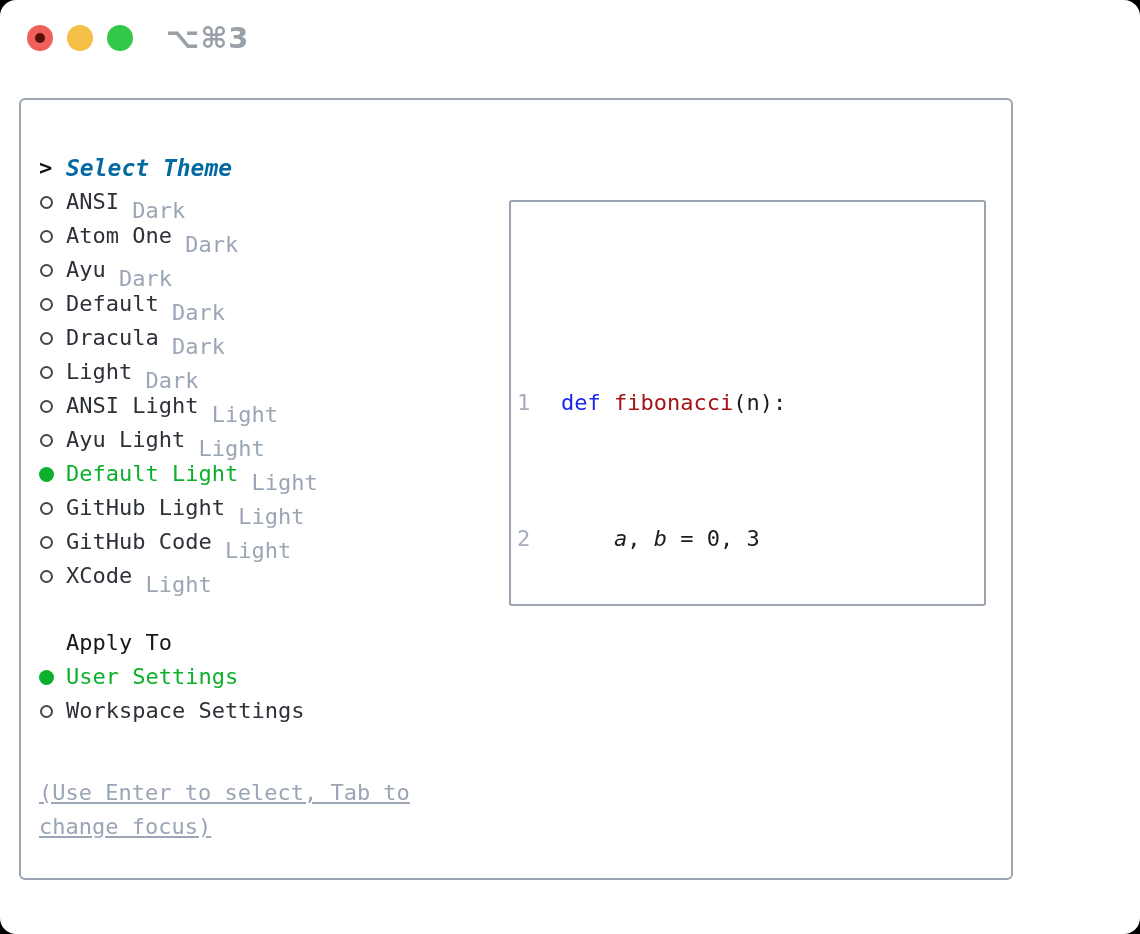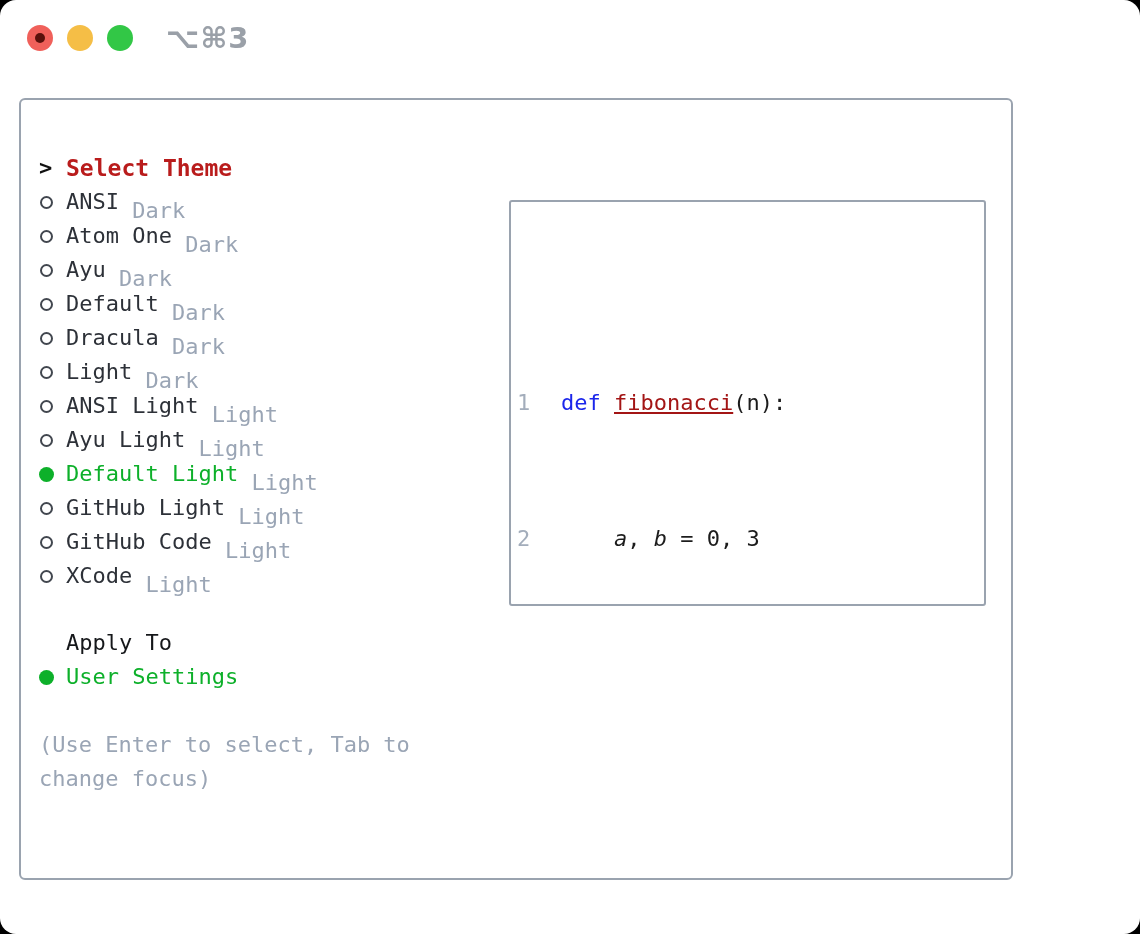"Select Theme" .list-title { color: #b91c1c -> #0369a1; font-style: none -> italic }
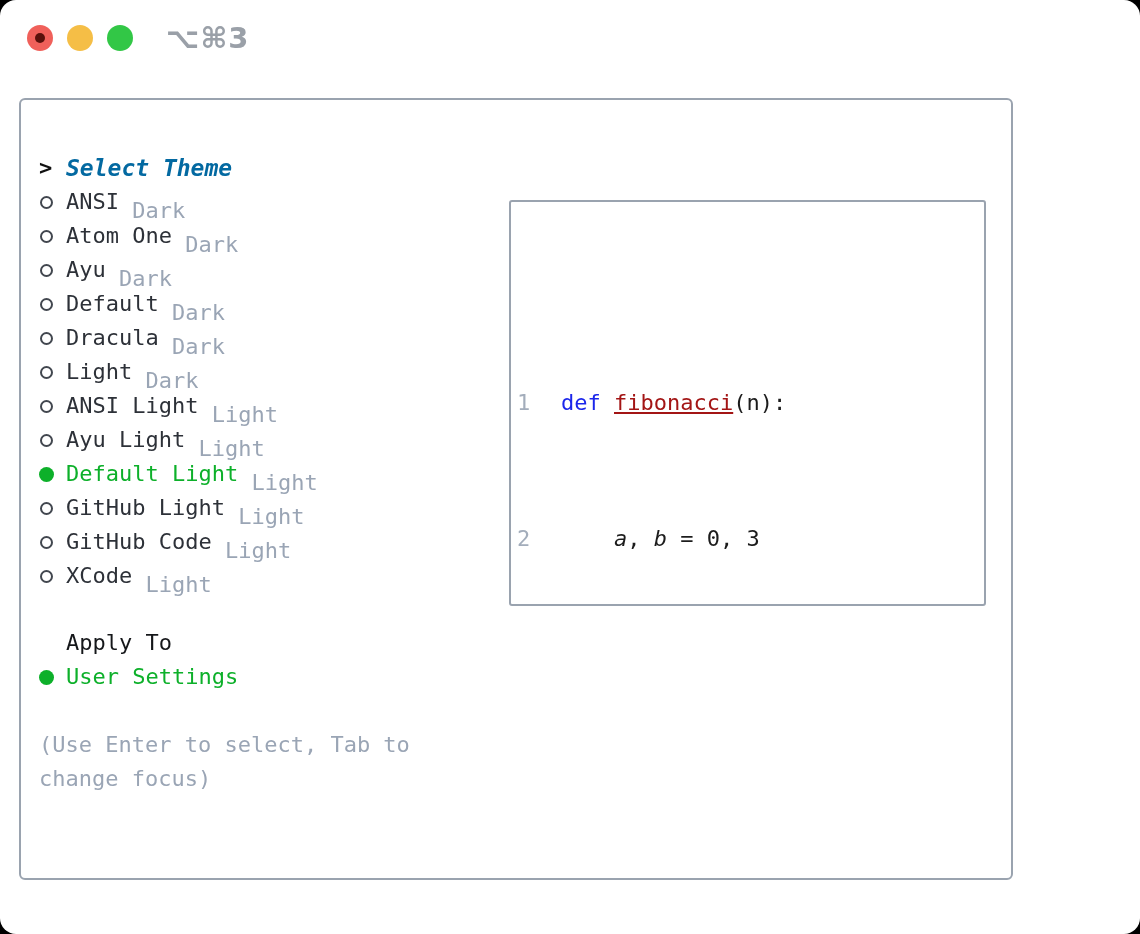"fibonacci" .tok-fn { text-decoration: underline -> none }
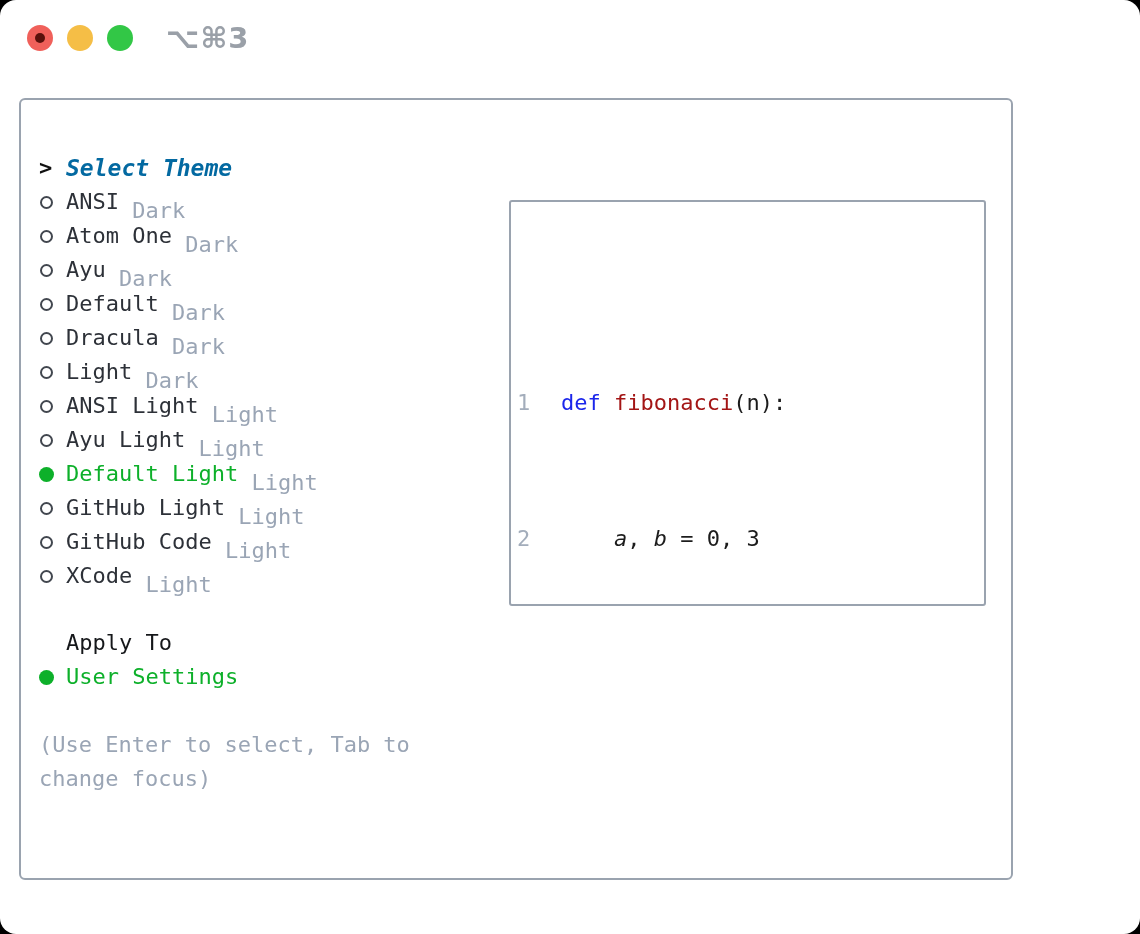"Workspace Settings" div.row { html: none -> <div> <span><span></span></span> <span>Workspace Settings</span><span> </span> <span></span> </div> }
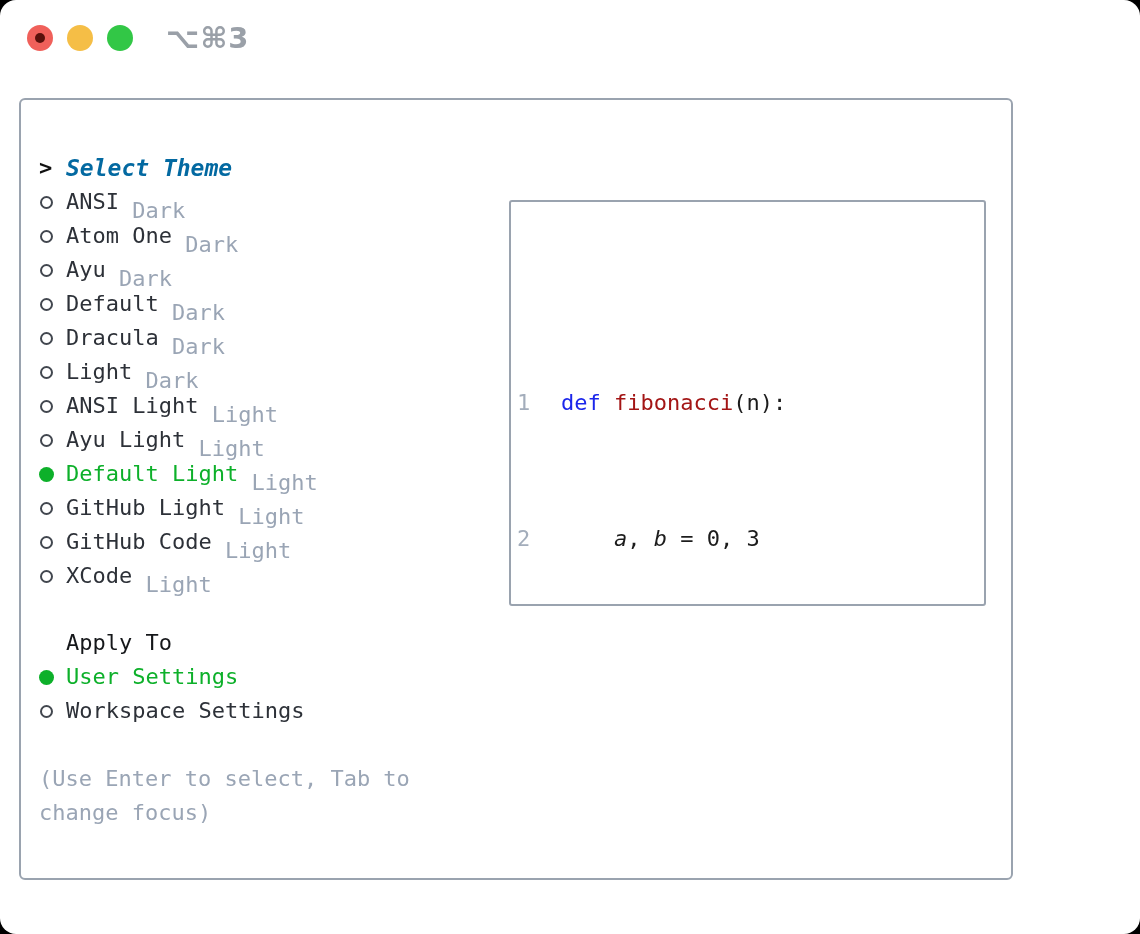"(Use Enter to select, Tab" .help { margin-top: 34px -> 48px; text-decoration: none -> underline }
